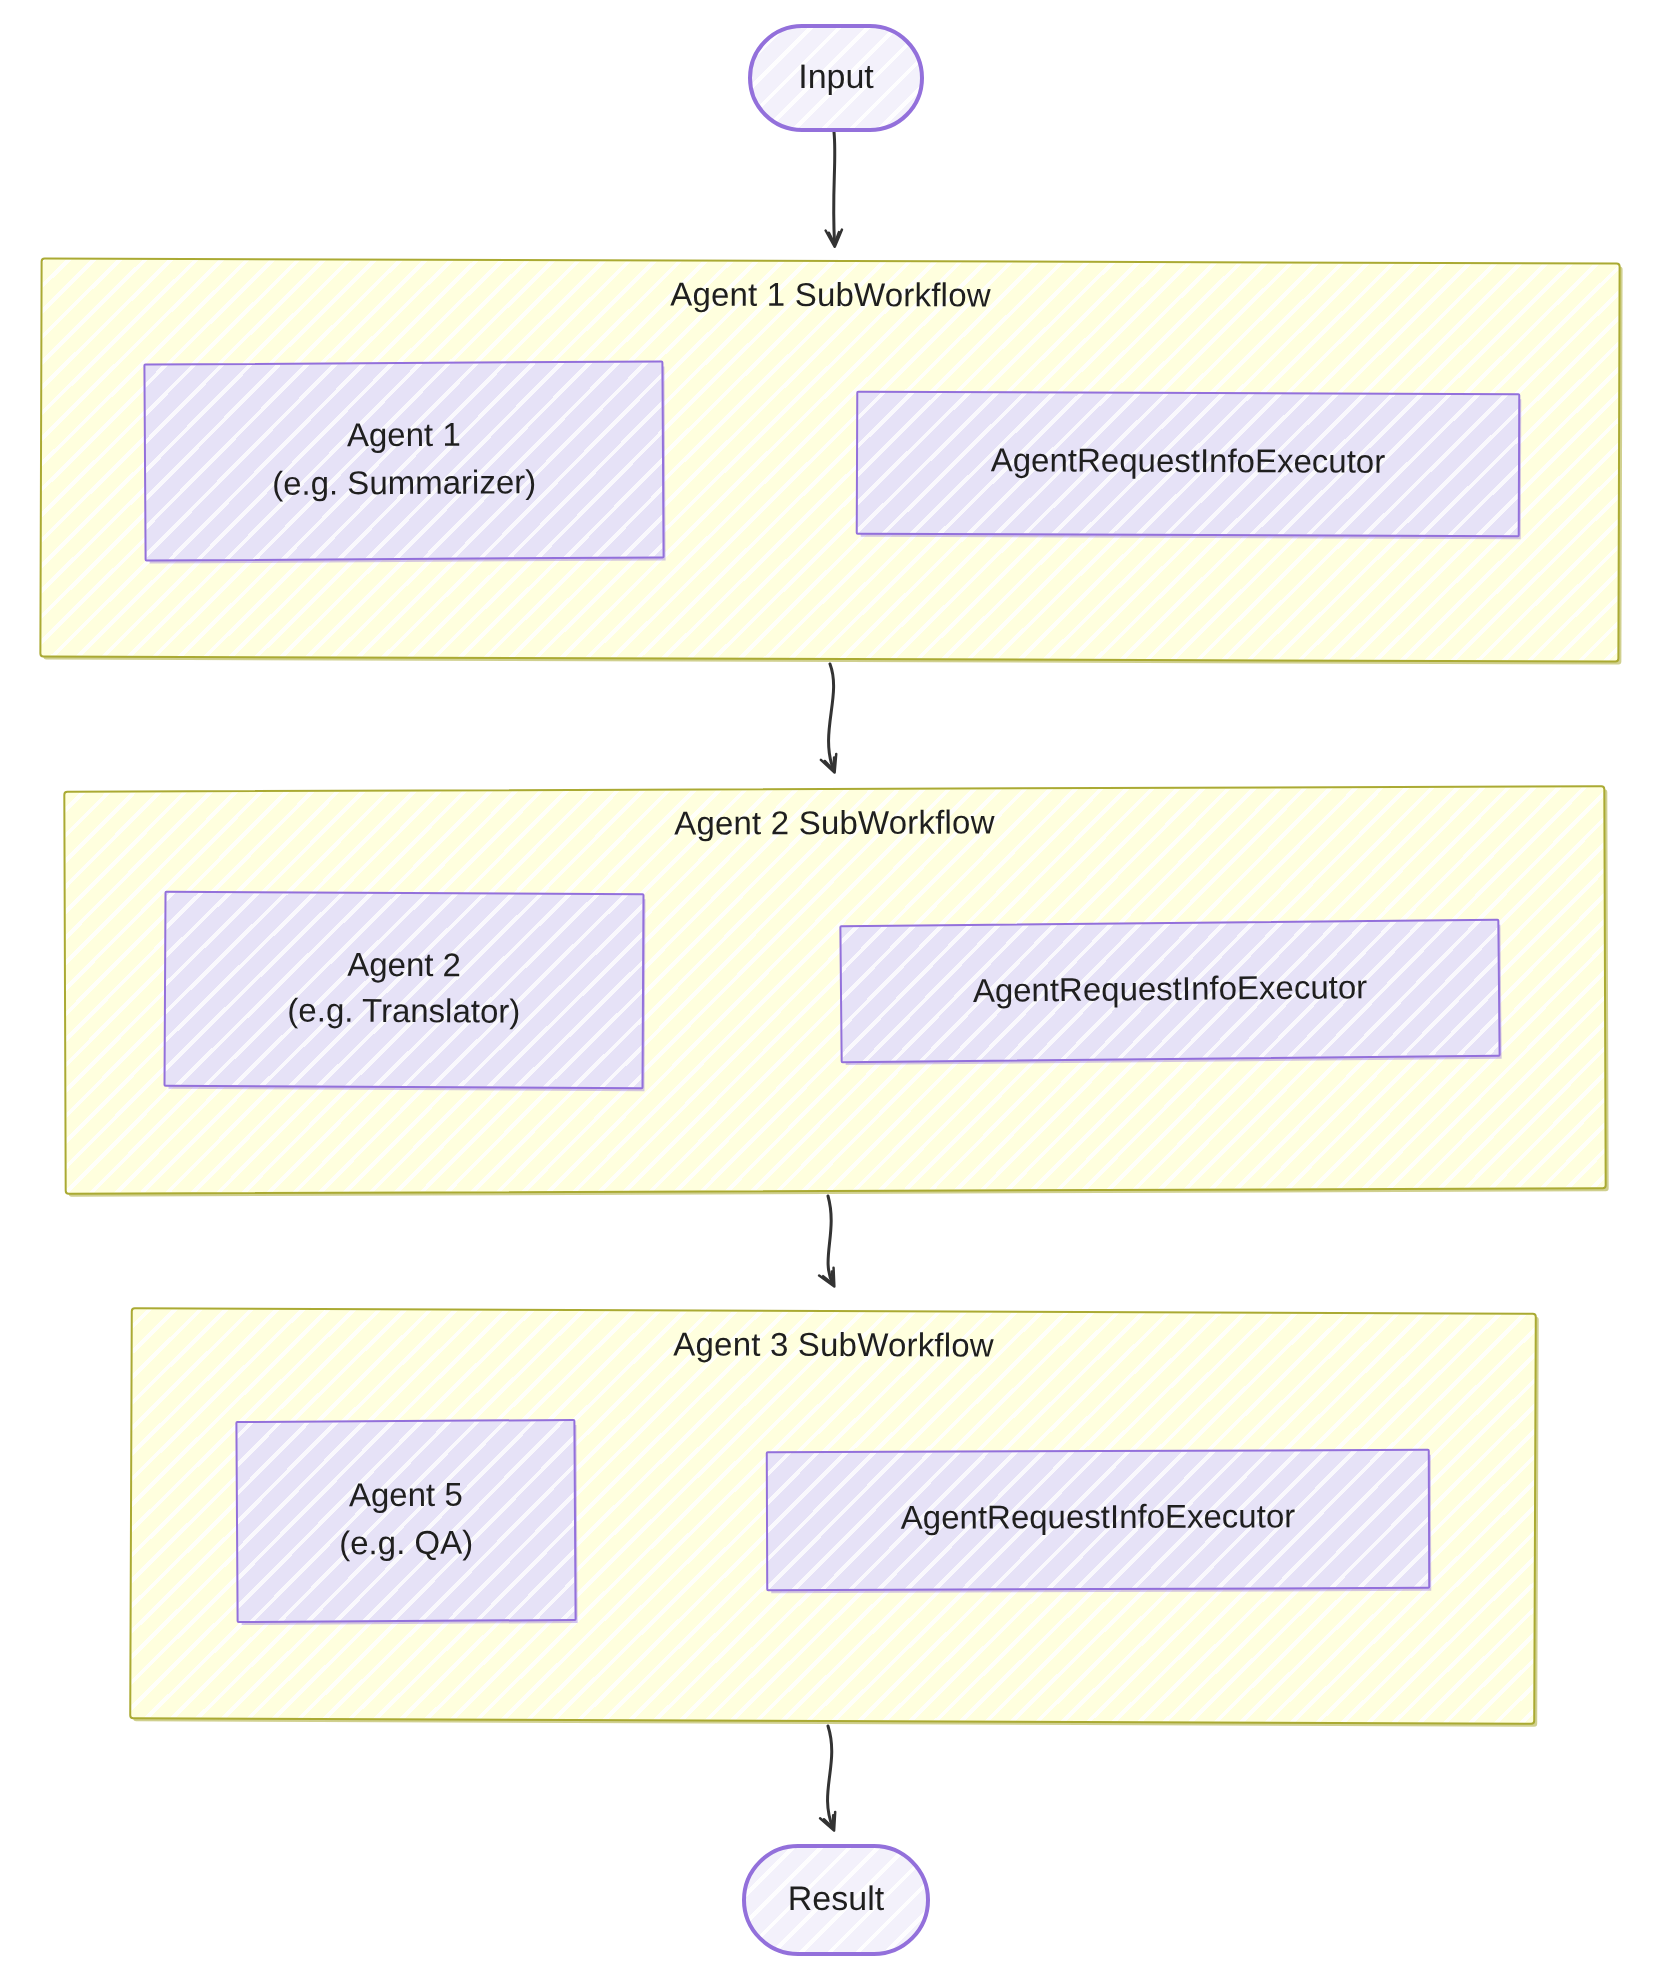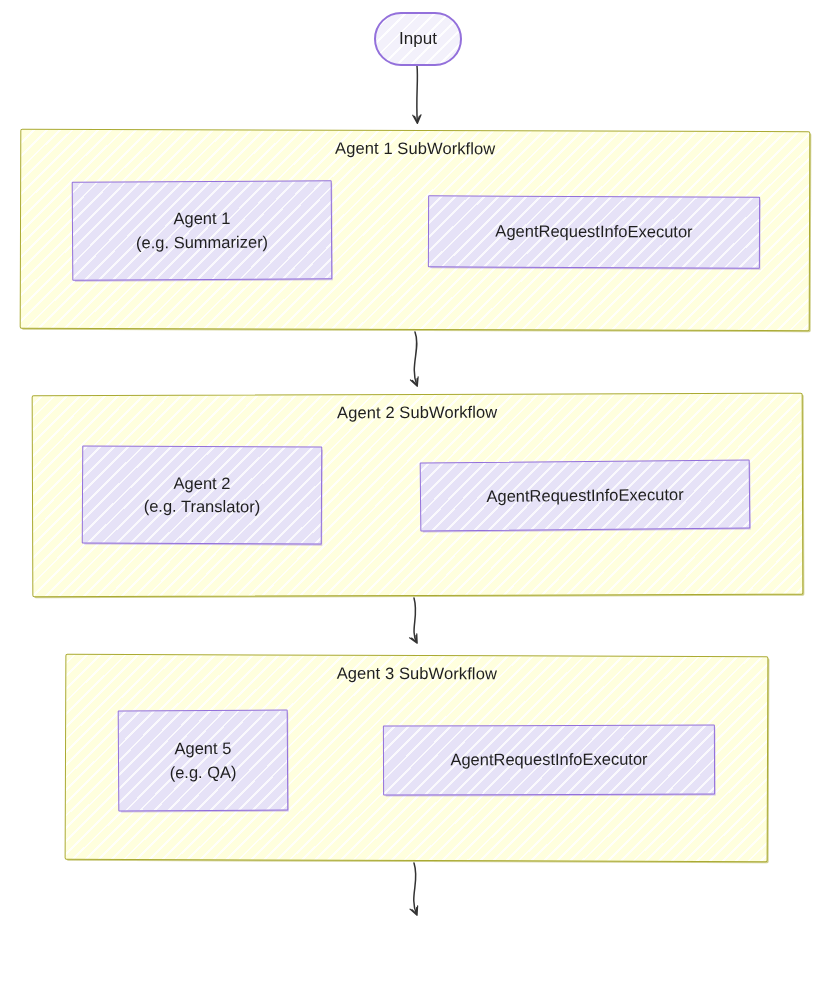"Result" div.terminator { html: none -> <div> <span>Result</span> </div> }
